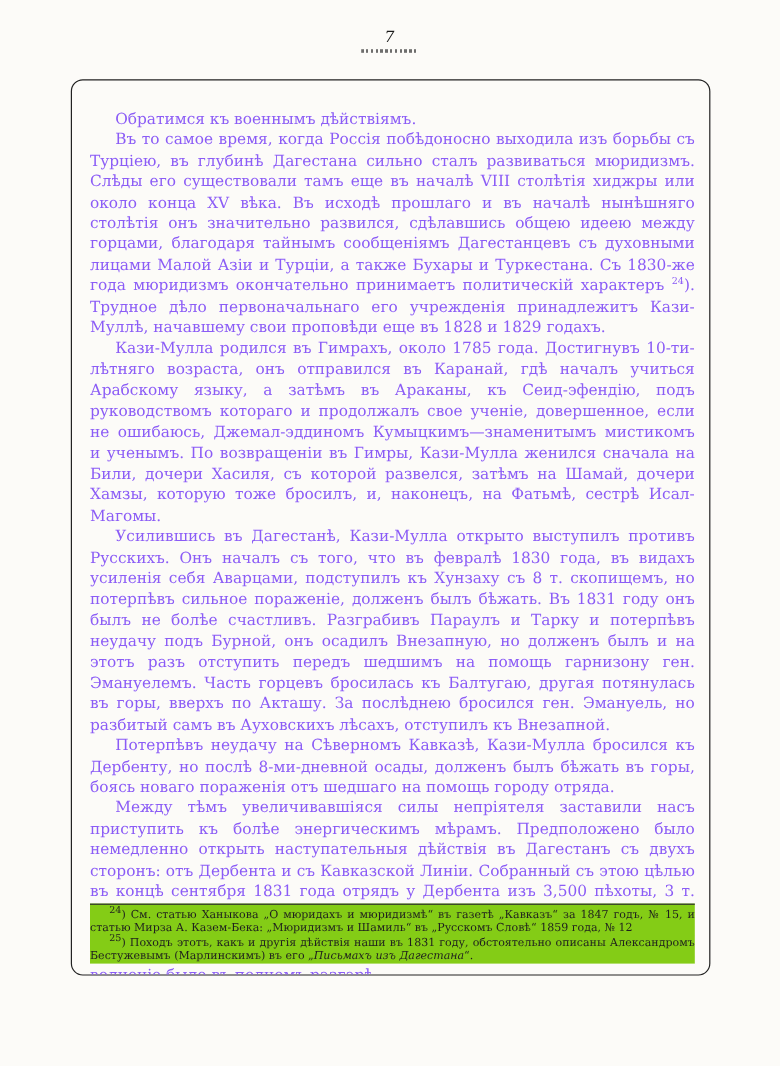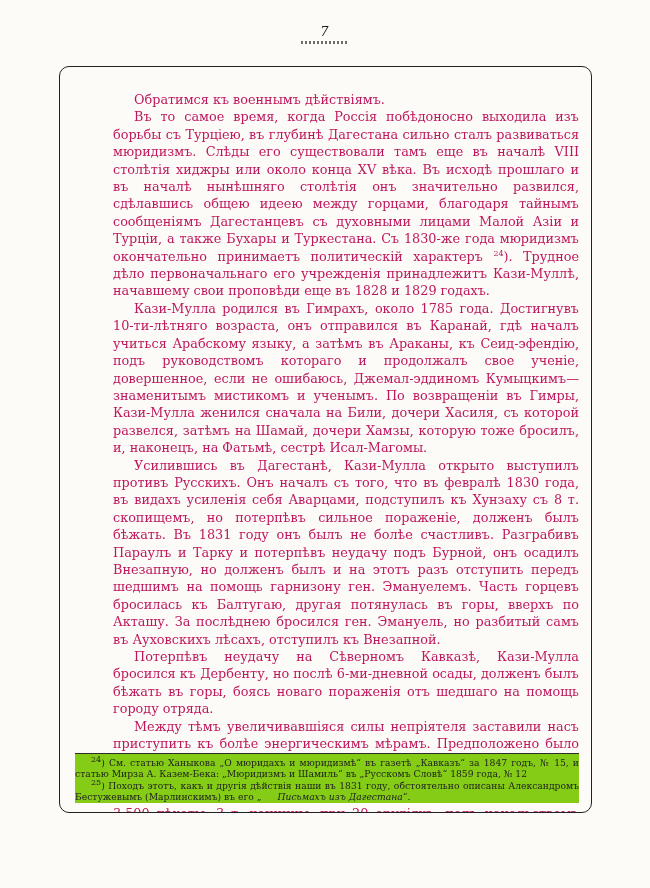"Обратимся къ военнымъ дѣйствіямъ." .body-text { color: #be185d -> #8b5cf6; margin-left: 38px -> none }
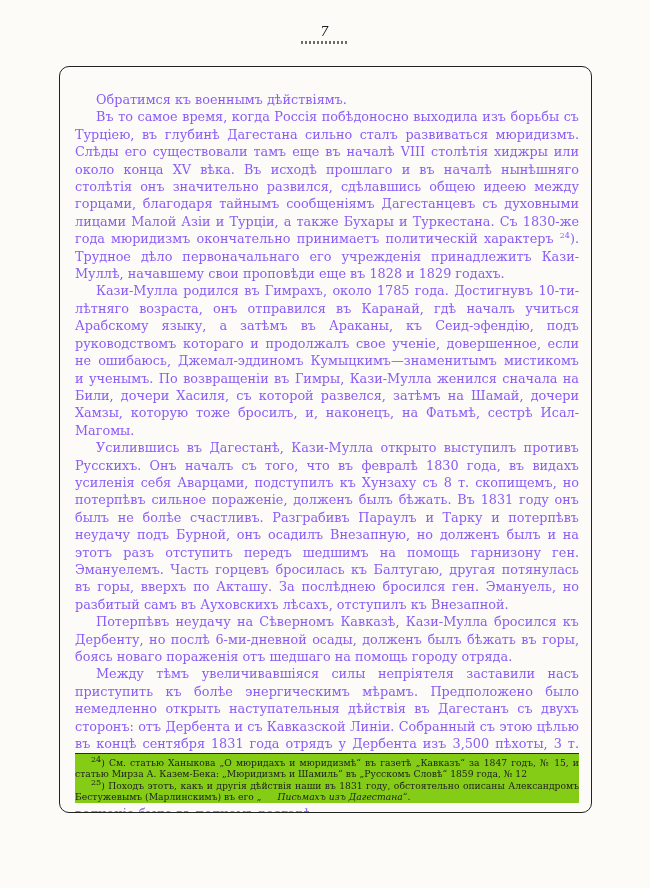"Потерпѣвъ неудачу на Сѣверномъ Кавказѣ," p.para { text: 6-ми-дневной -> 8-ми-дневной }
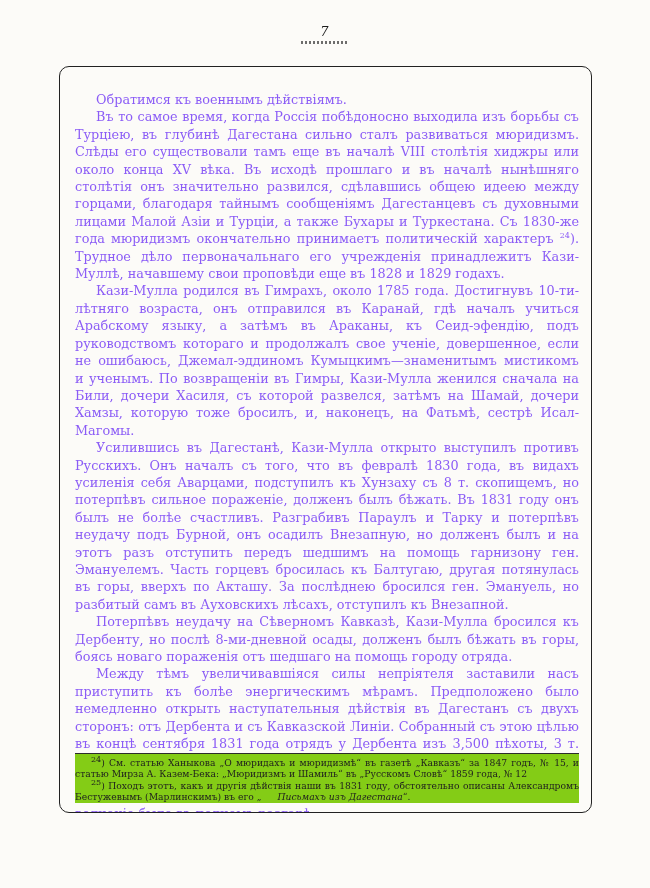"Письмахъ изъ Дагестана" .footnote em { margin-left: 16px -> none }
